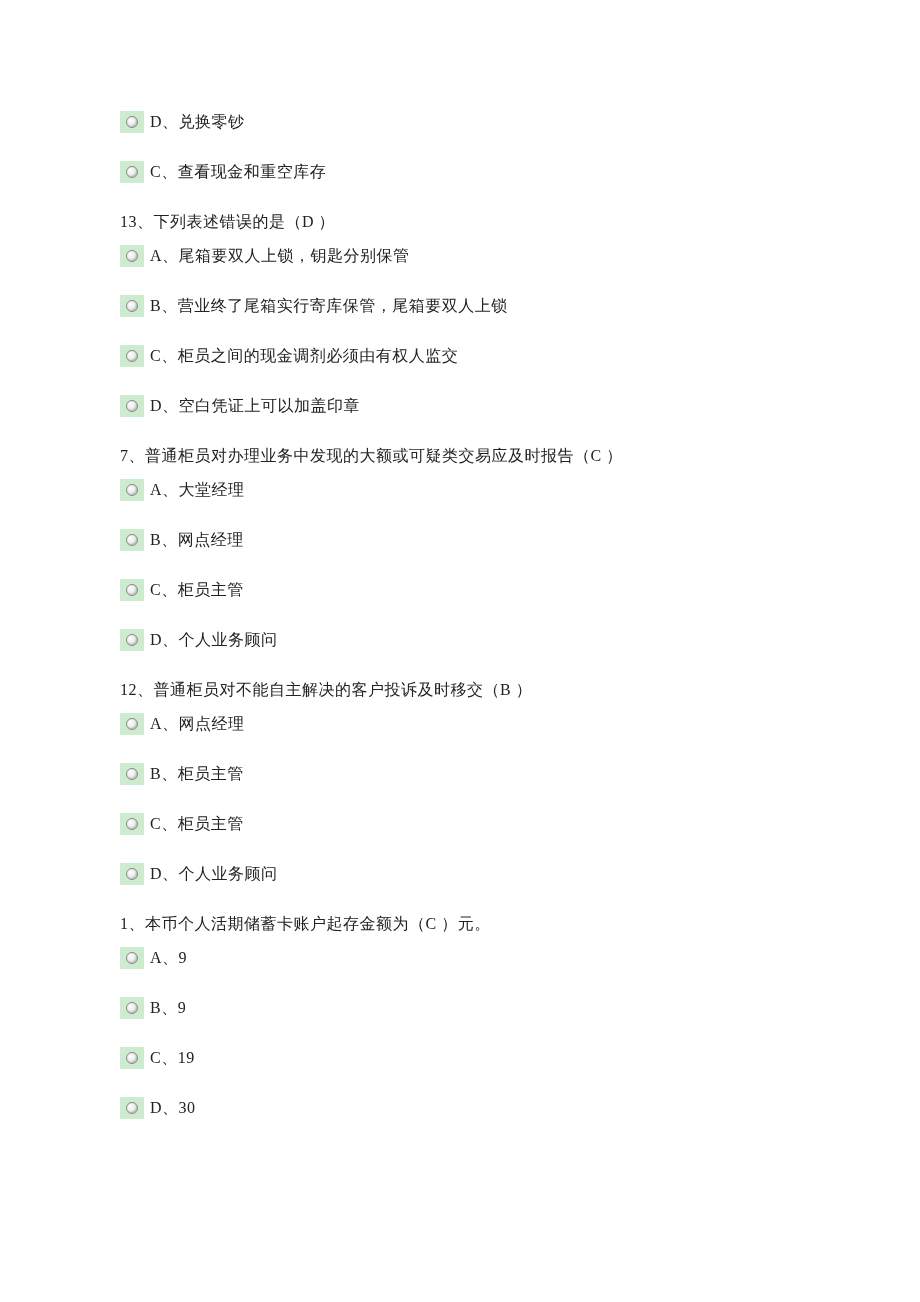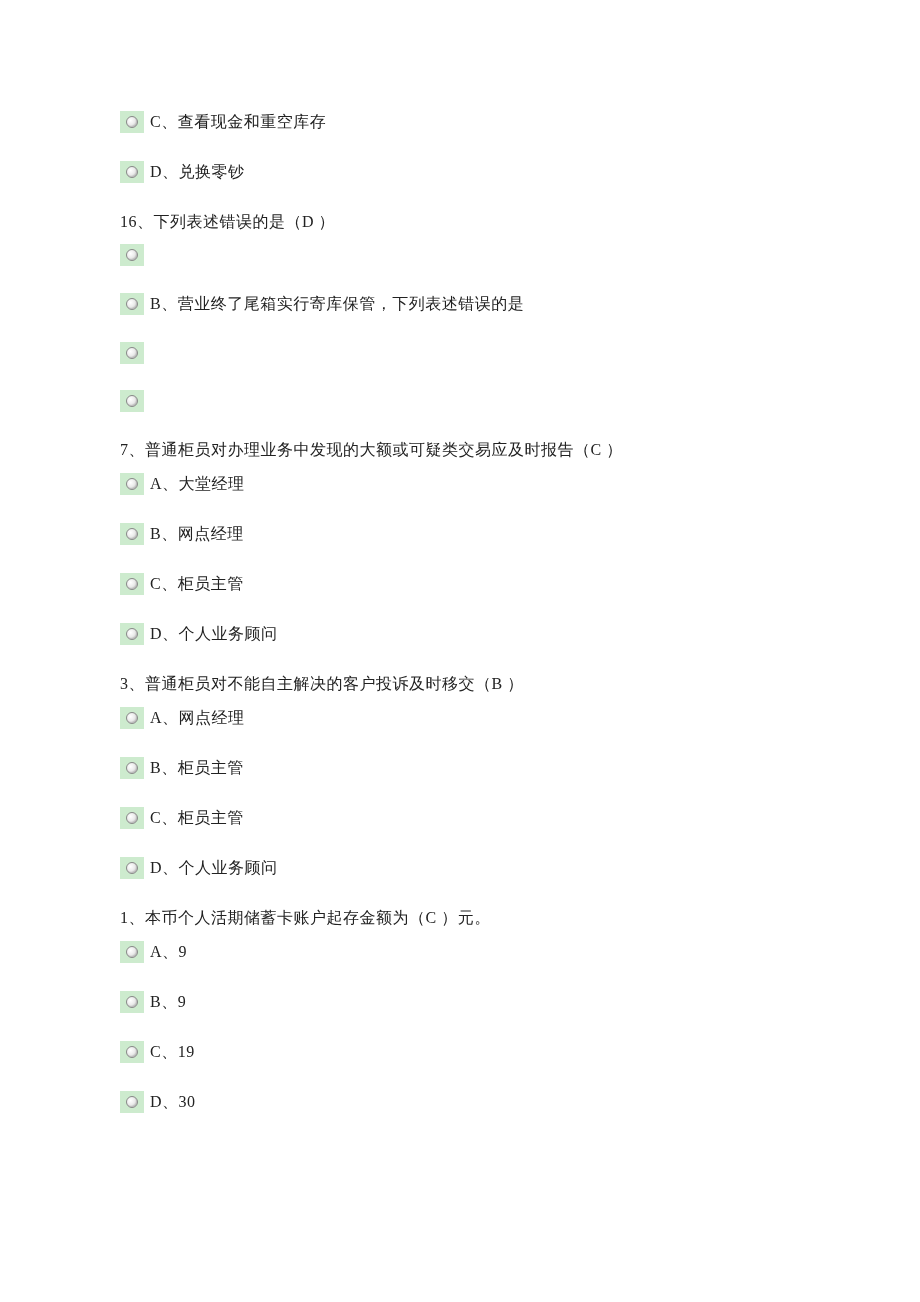"C、查看现金和重空库存" div.option-row { order: before "D、兑换零钞" -> after "D、兑换零钞" }
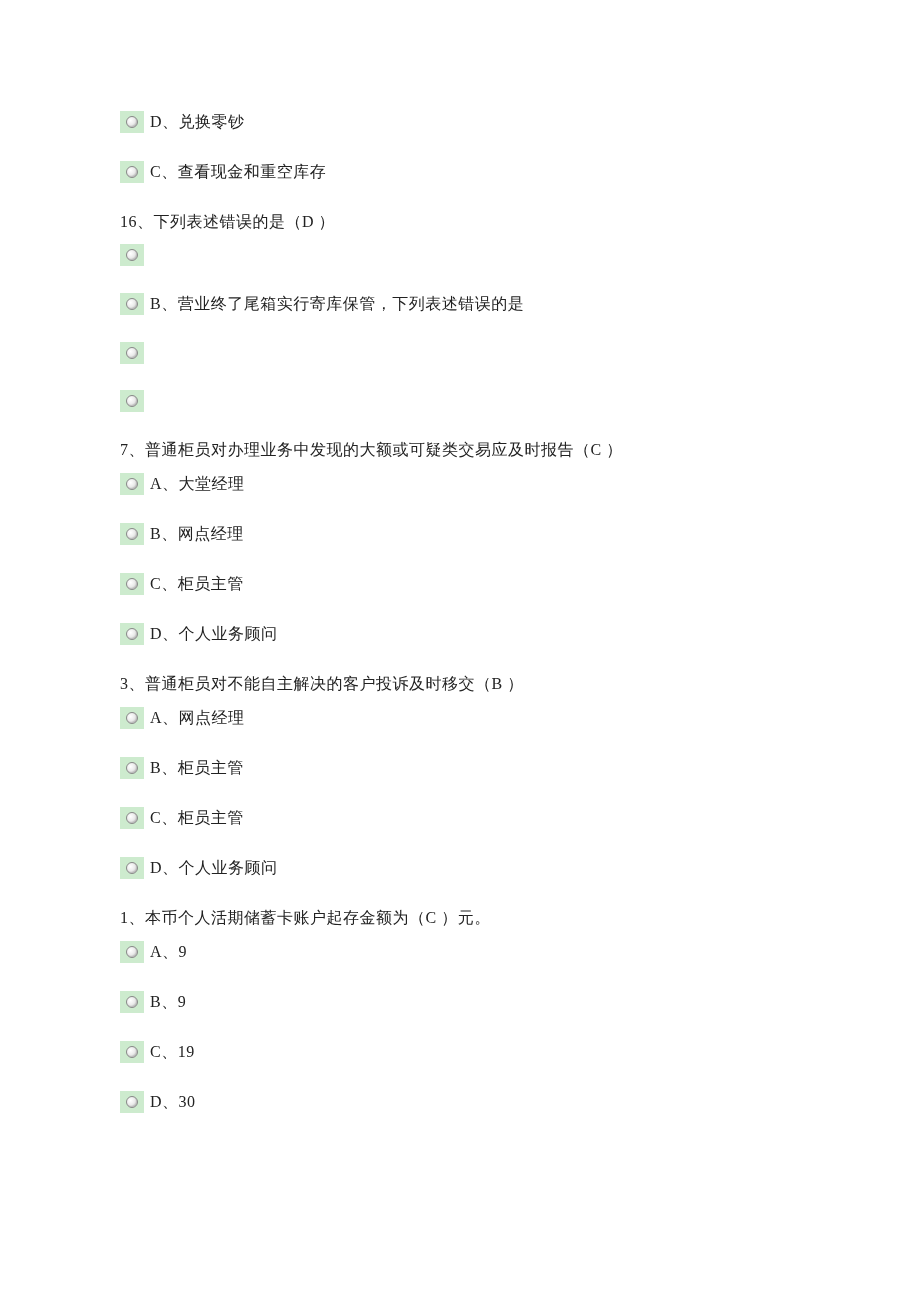"16、下列表述错误的是（D ）" span { text: 16 -> 13 }
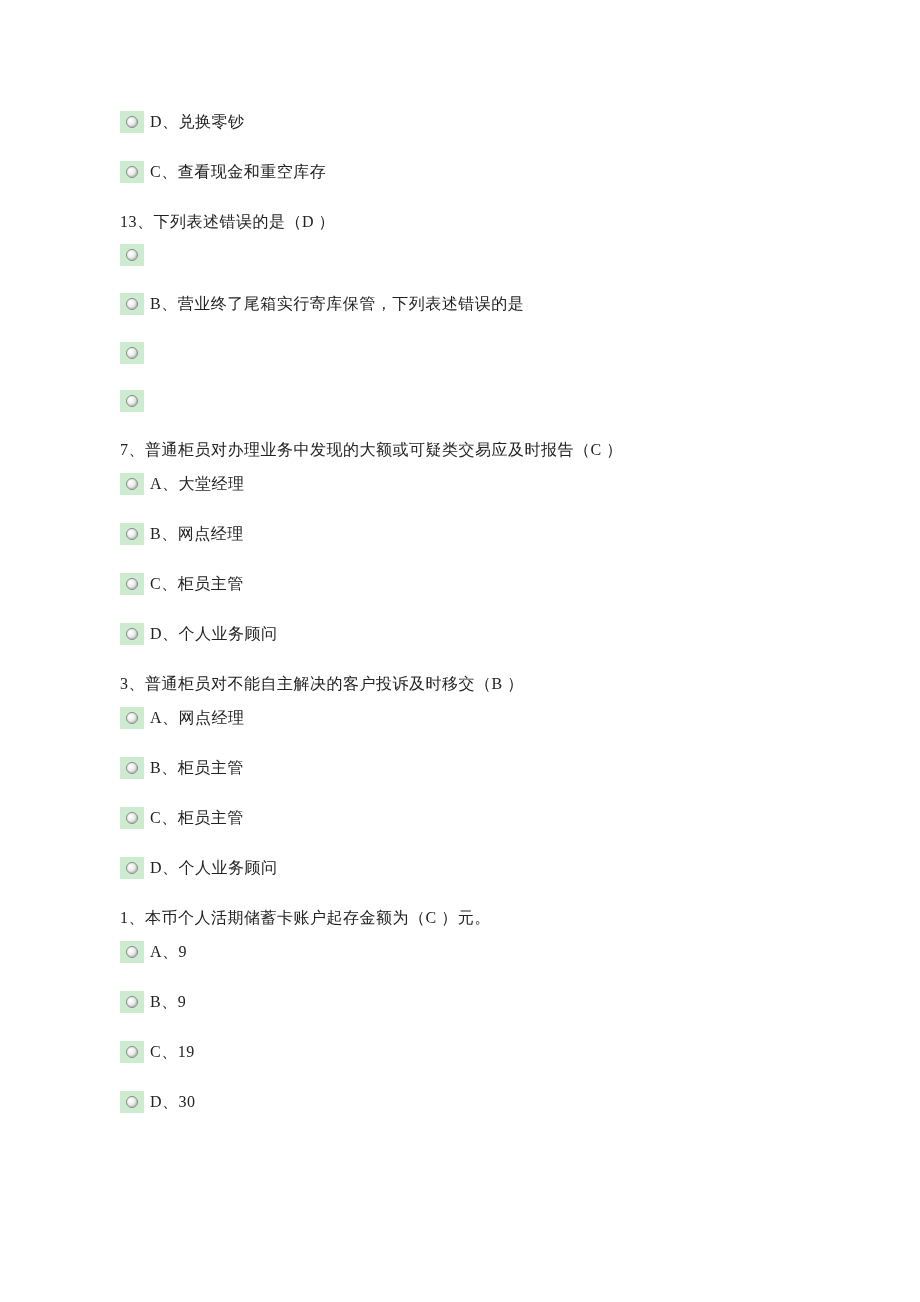"A、尾箱要双人上锁，钥匙分别保管" span.option-text { html: none -> <span>A、尾箱要双人上锁，钥匙分别保管</span> }
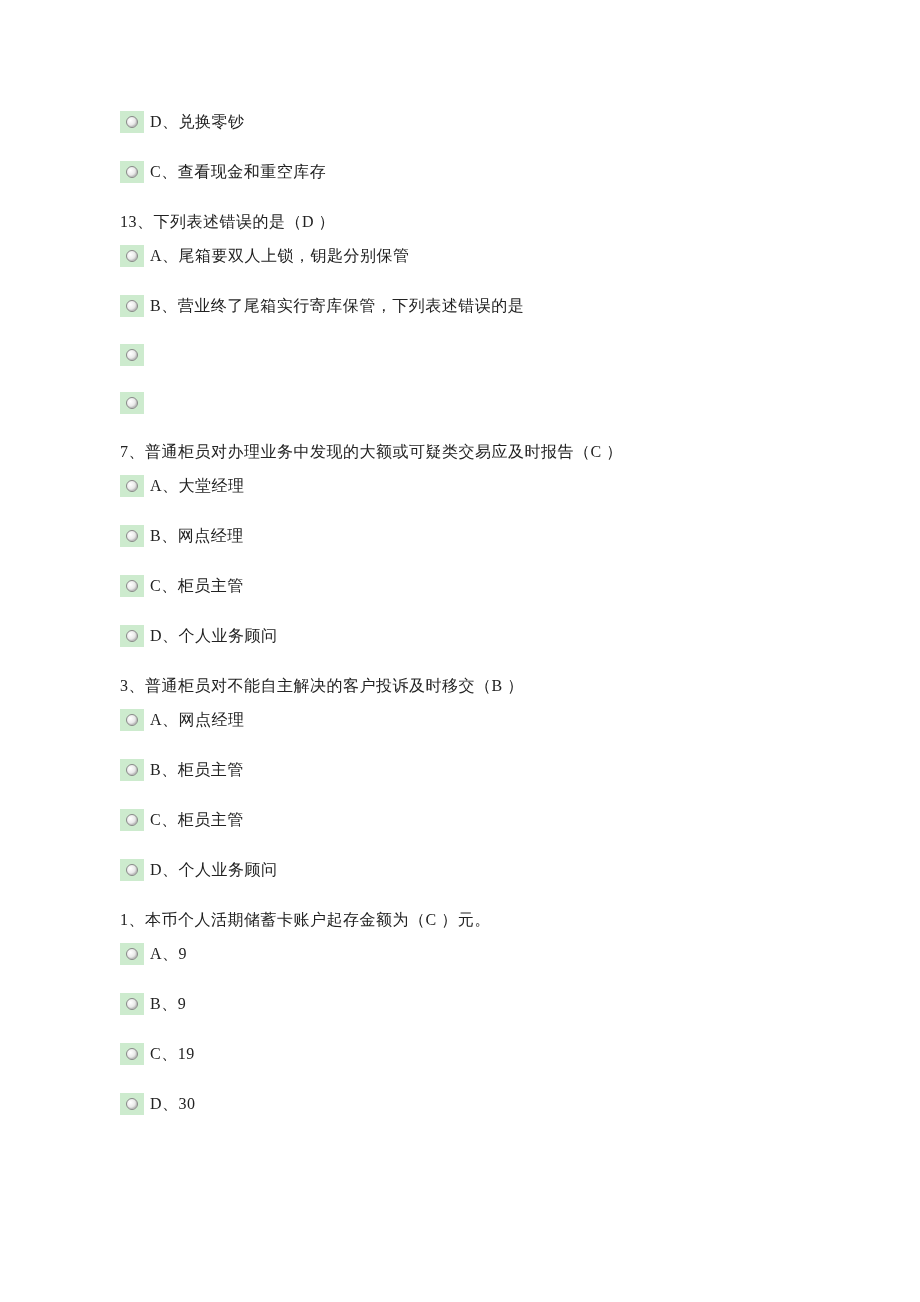"B、营业终了尾箱实行寄库保管，下列表述错误的是" span.option-text { text: 下列表述错误的是 -> 尾箱要双人上锁 }
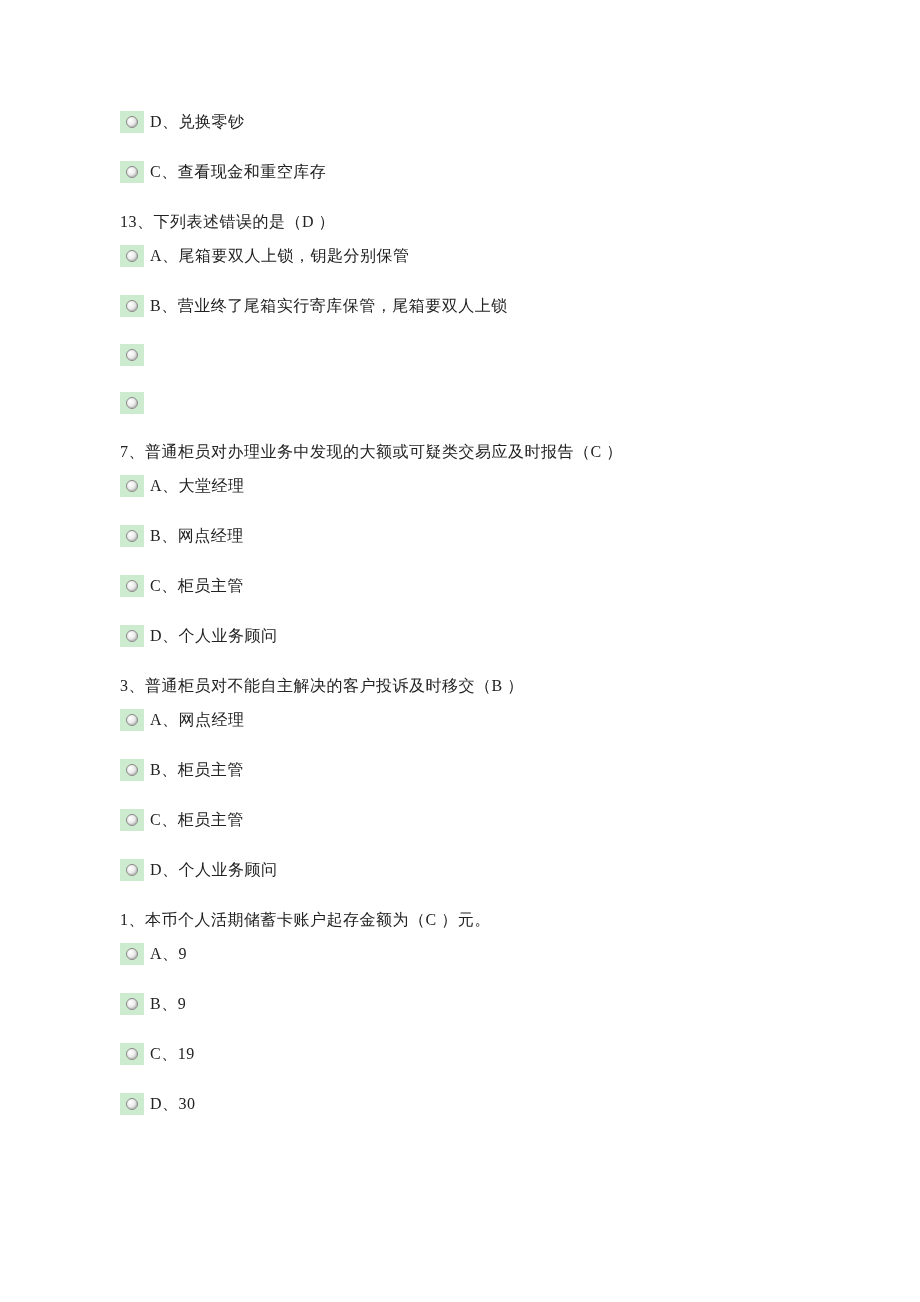"C、柜员之间的现金调剂必须由有权人监交" span.option-text { html: none -> <span>C、柜员之间的现金调剂必须由有权人监交</span> }
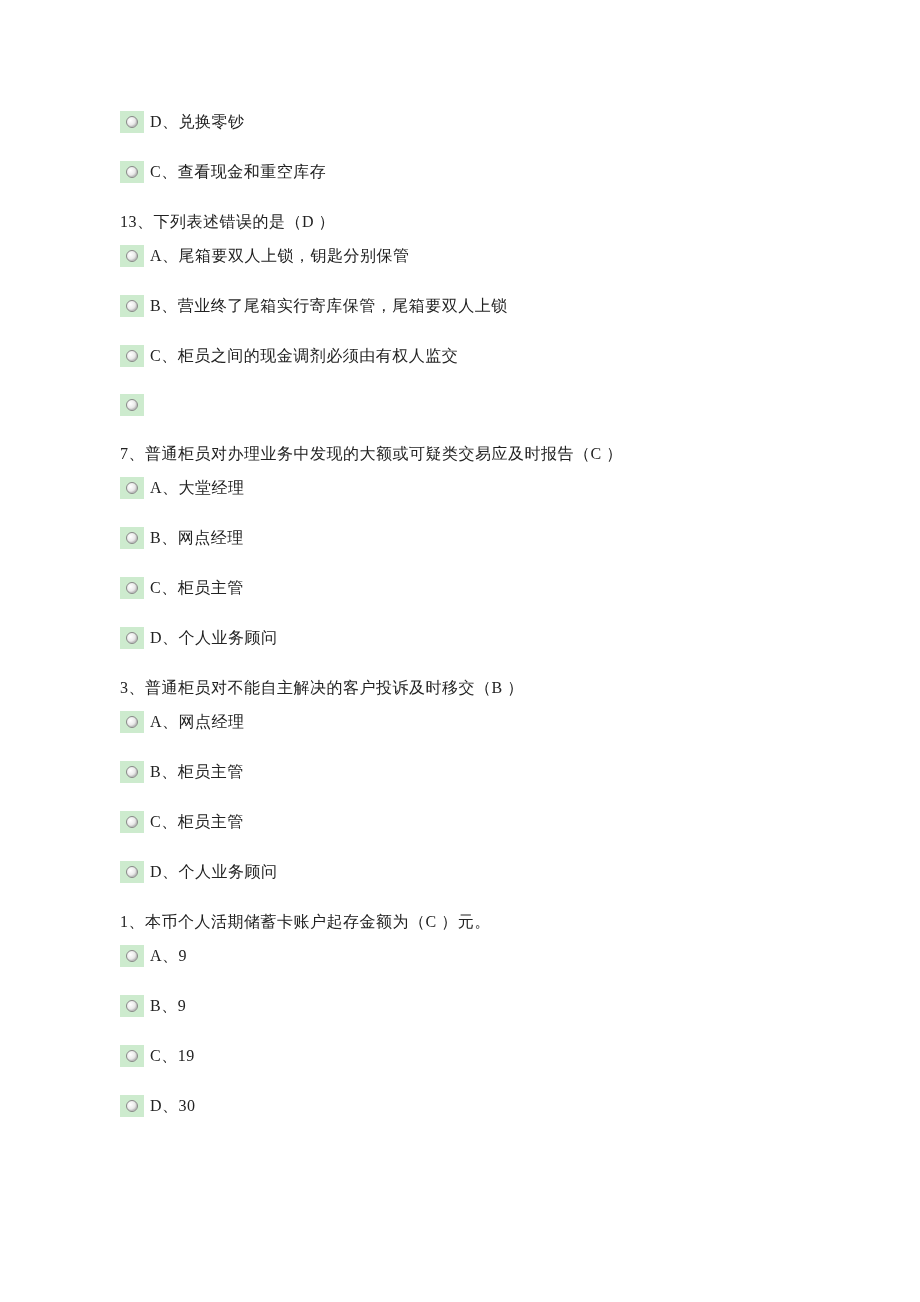"D、空白凭证上可以加盖印章" span.option-text { html: none -> <span>D、空白凭证上可以加盖印章</span> }
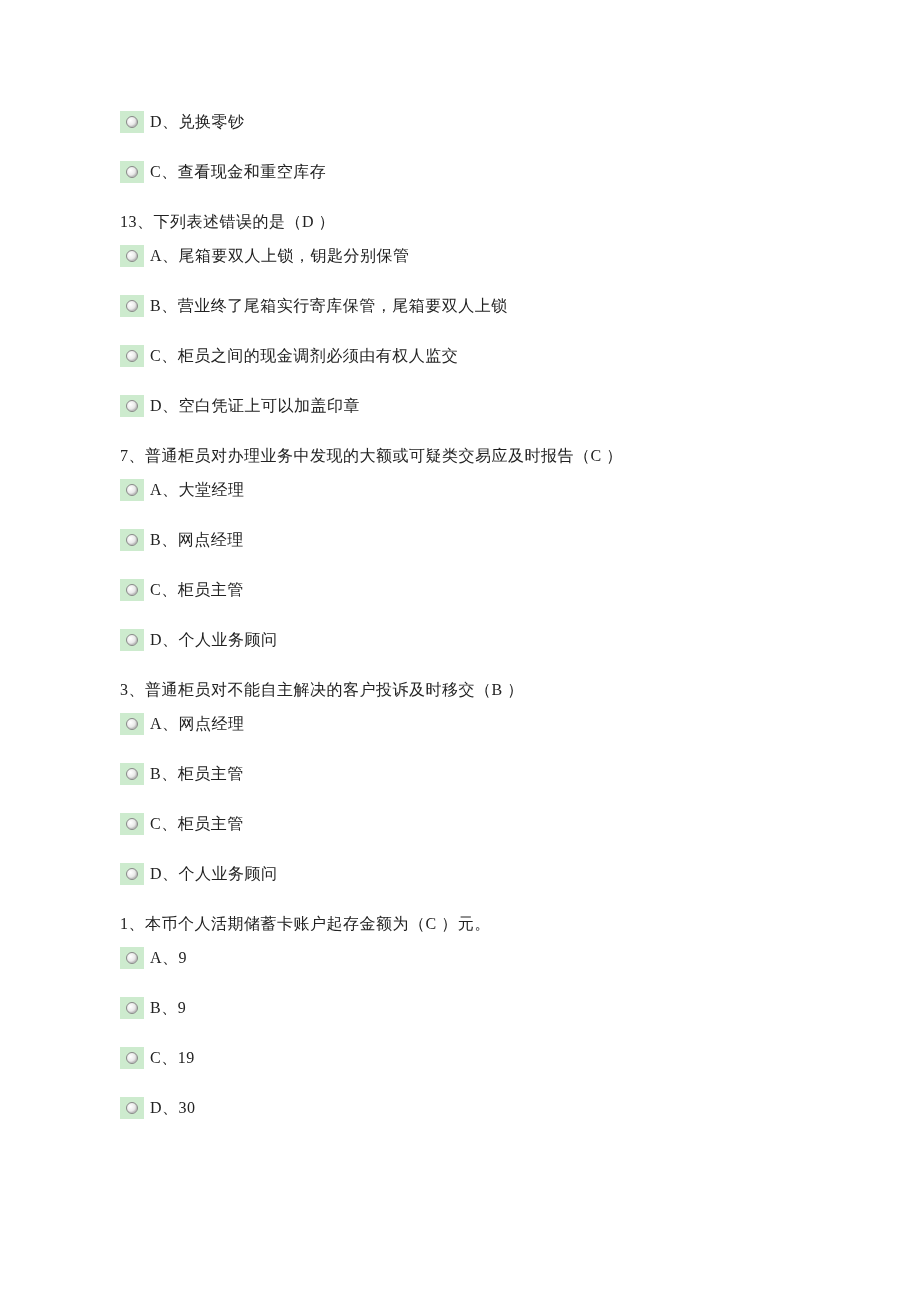"3、普通柜员对不能自主解决的客户投诉及时移交（B ）" span { text: 3 -> 12 }
